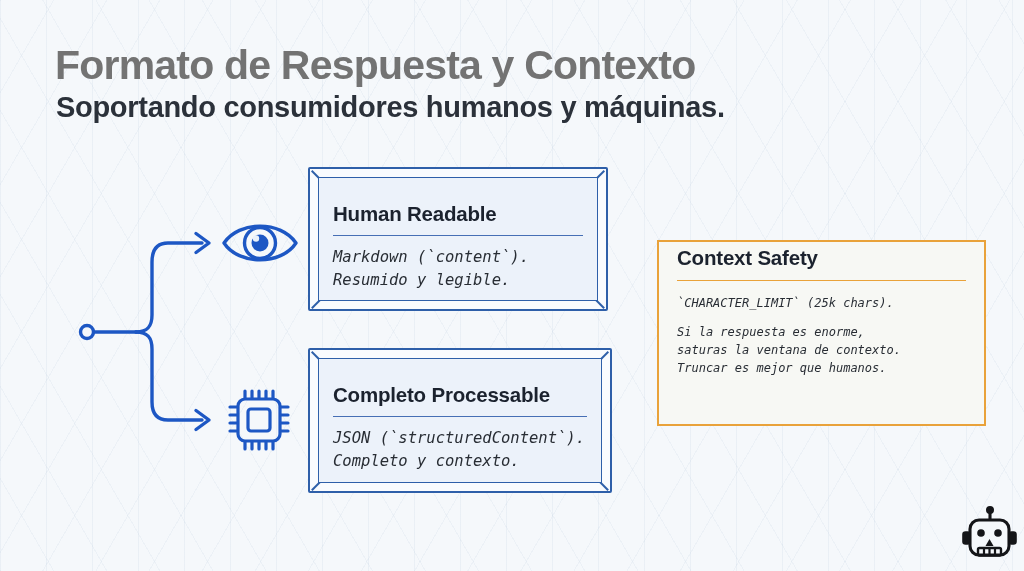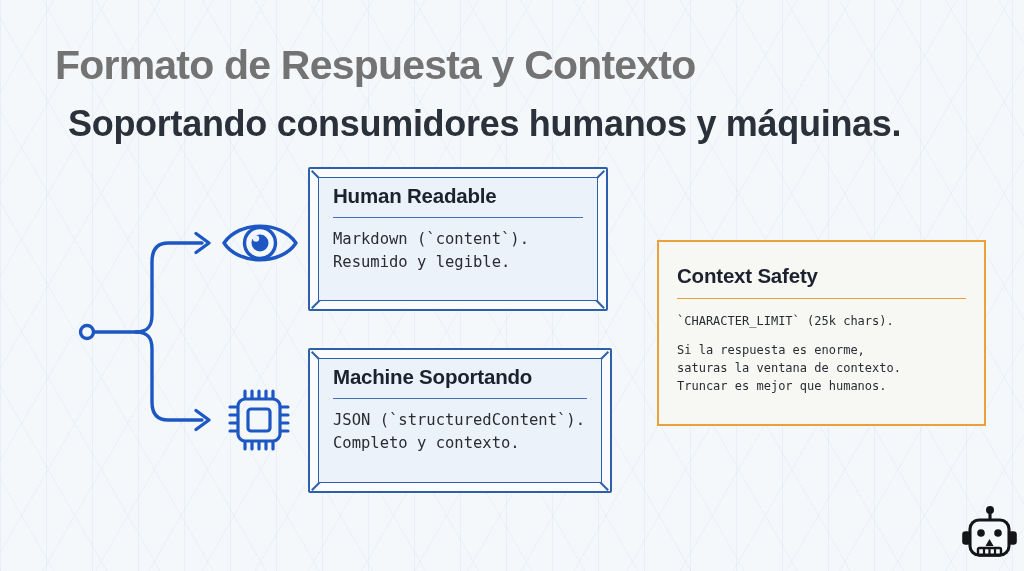"Soportando consumidores humanos y" .subtitle { font-size: 36px -> 29px; margin: 13px -> 1px }
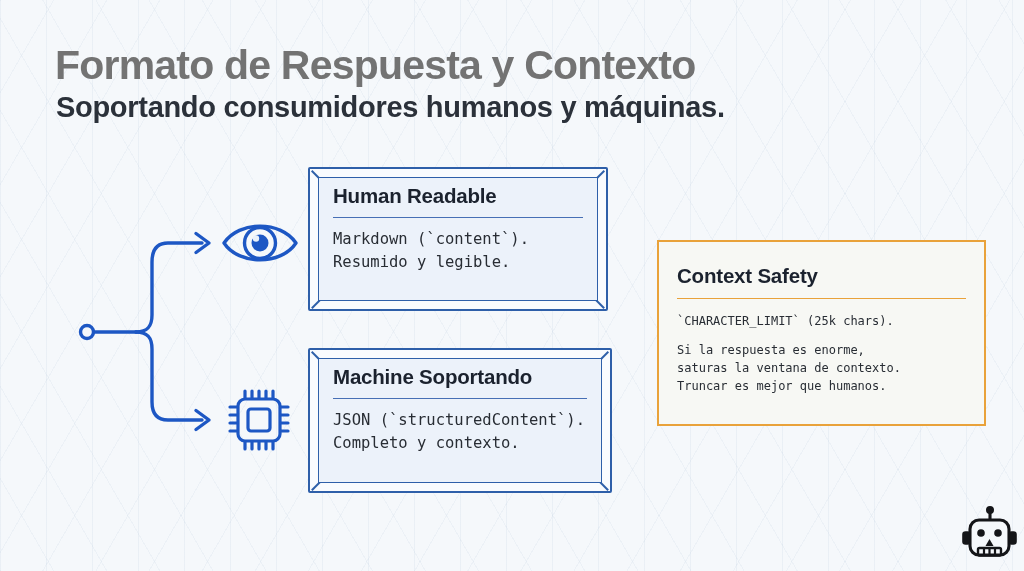"Human Readable" .panel.blue .inner { padding: 4px 14px -> 22px 14px }
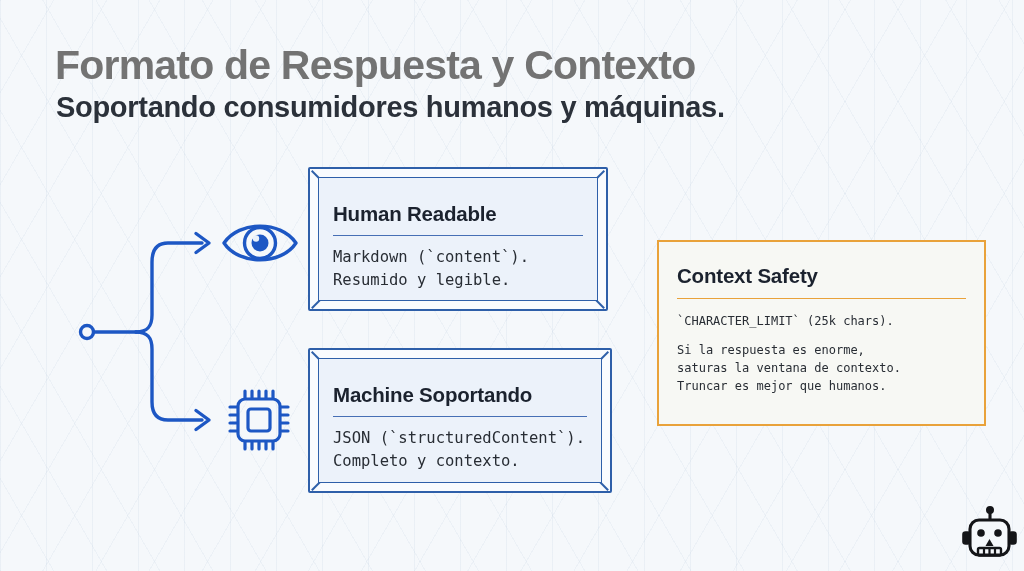"Markdown (`content`)." .mono { font-style: none -> italic }
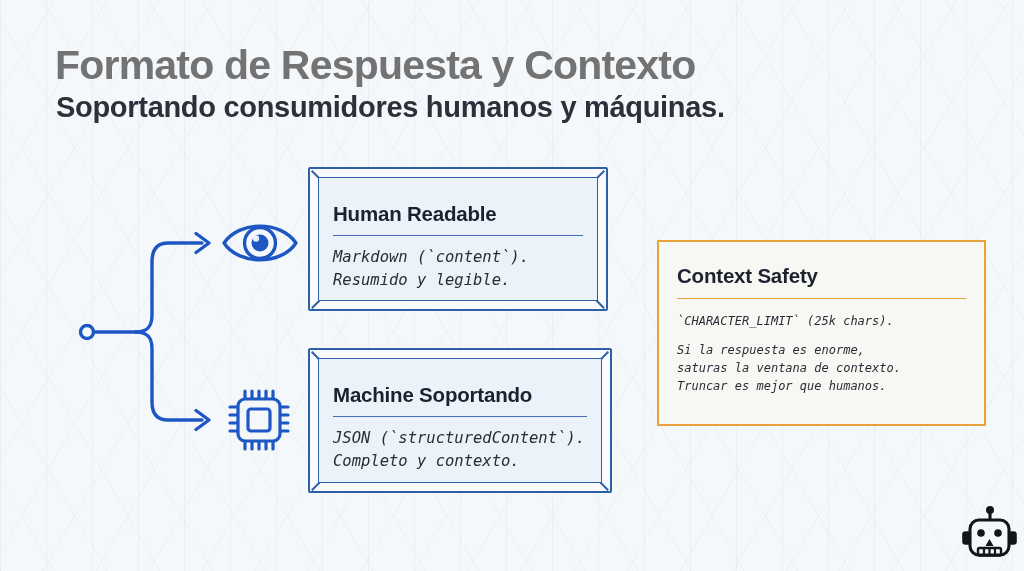"Context Safety" #panel-context { padding: 20px 18px -> 2px 18px }
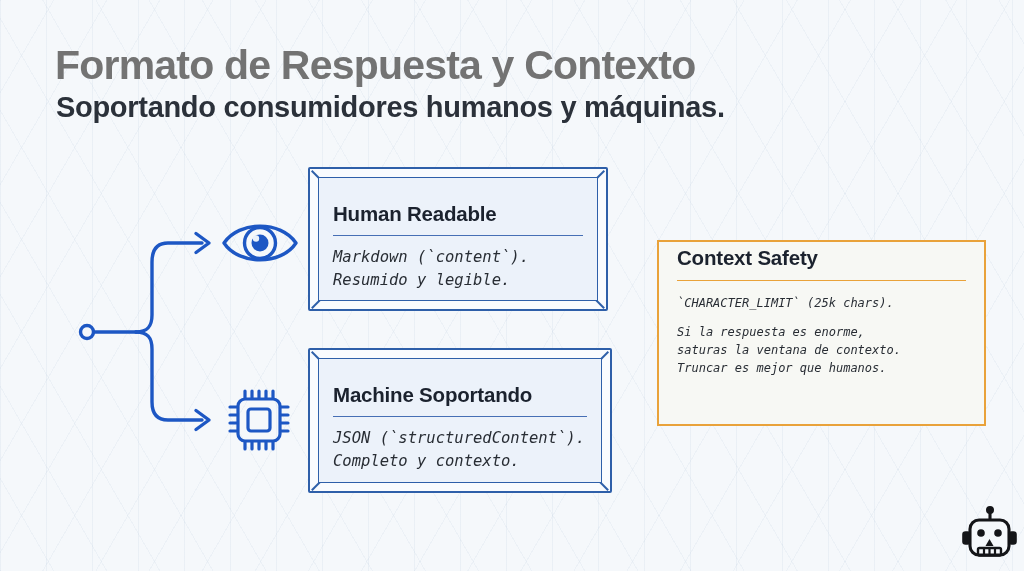"Machine Soportando" div.card-title { text: Machine Soportando -> Completo Processable }
